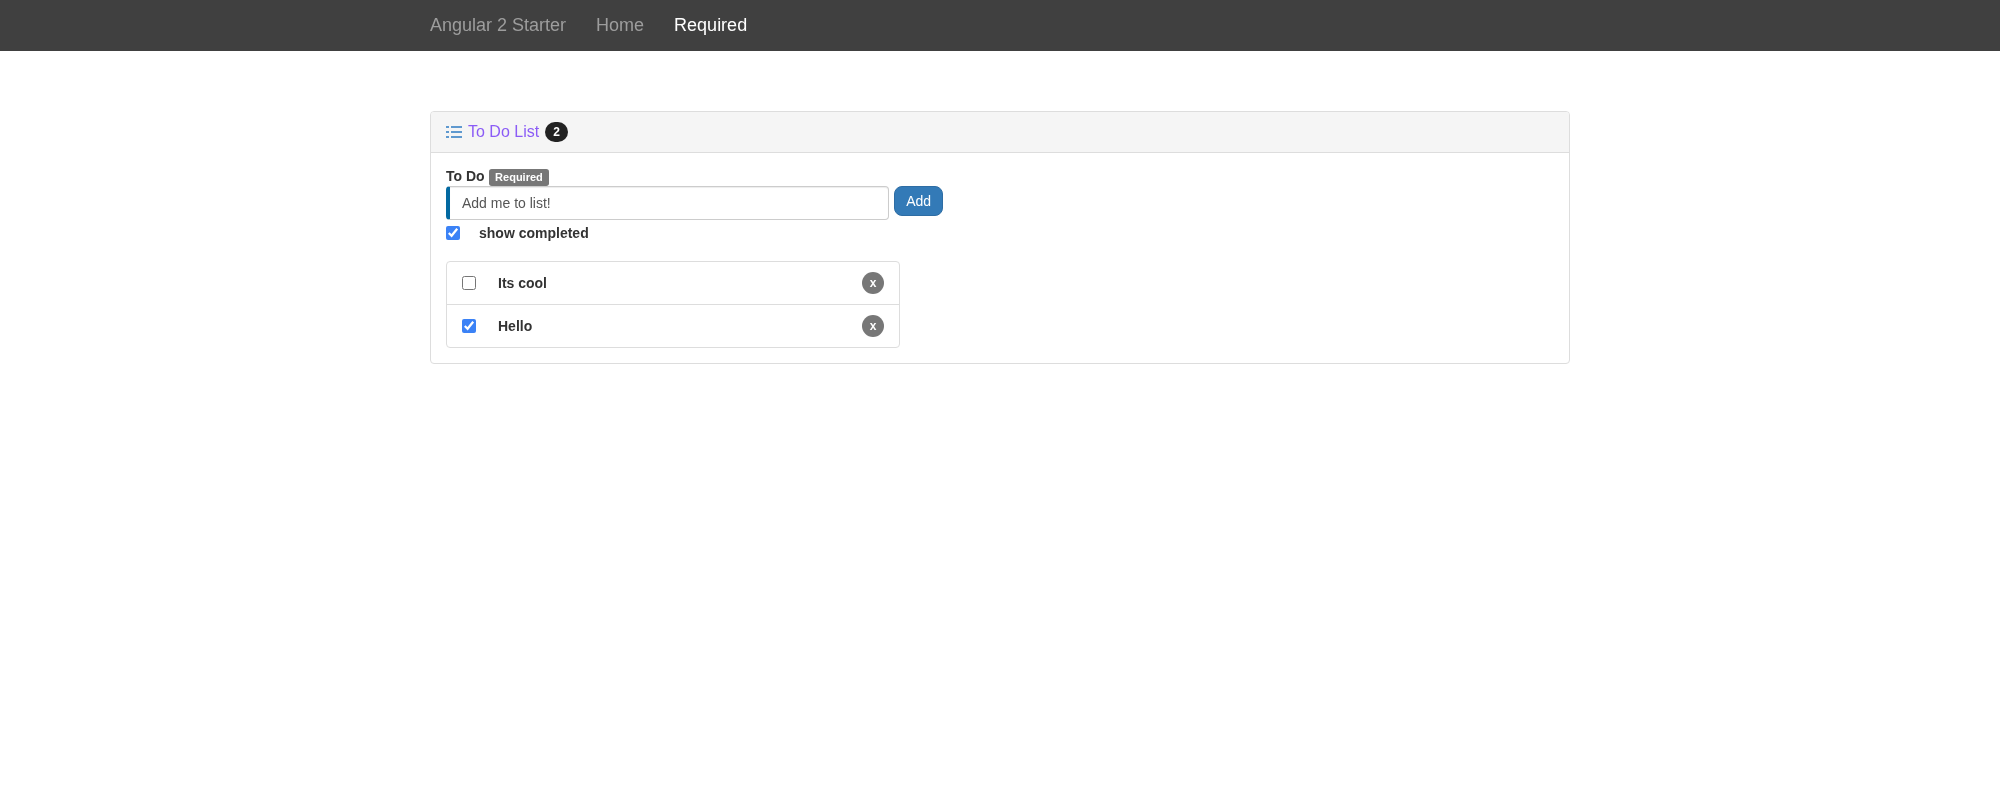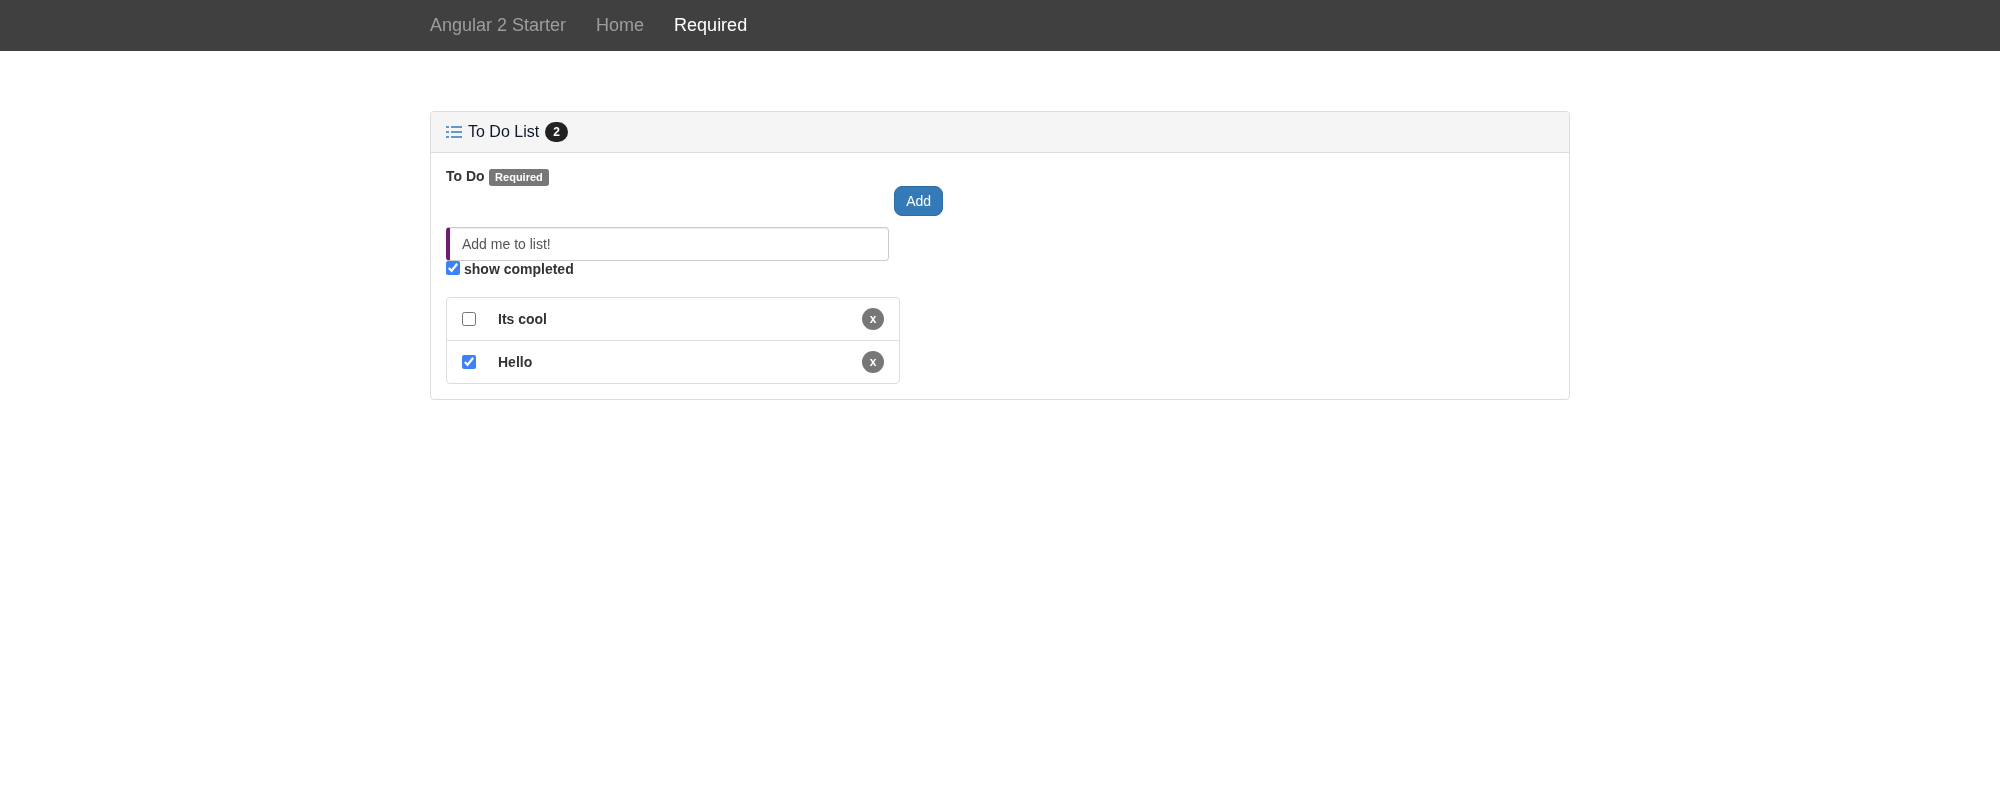"To Do List" .panel-title a { color: #0f172a -> #8b5cf6 }
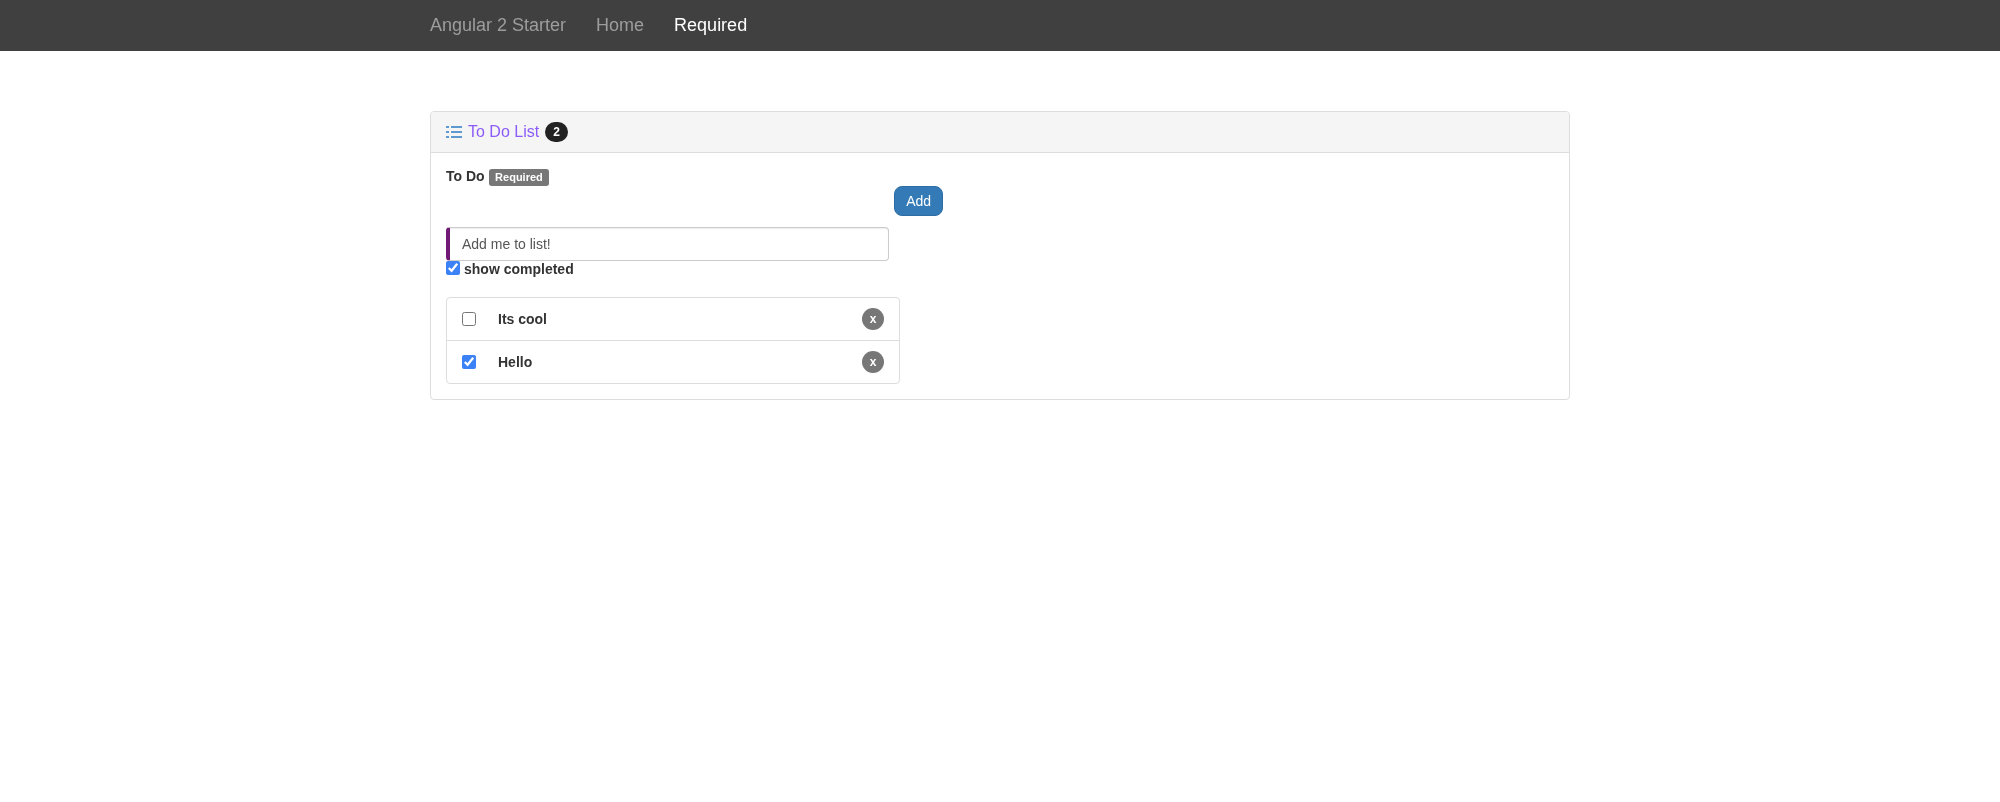"Add me to list!" .has-success .form-control { border-left: 4px solid #701a75 -> 4px solid #0369a1; margin-top: 41px -> none }
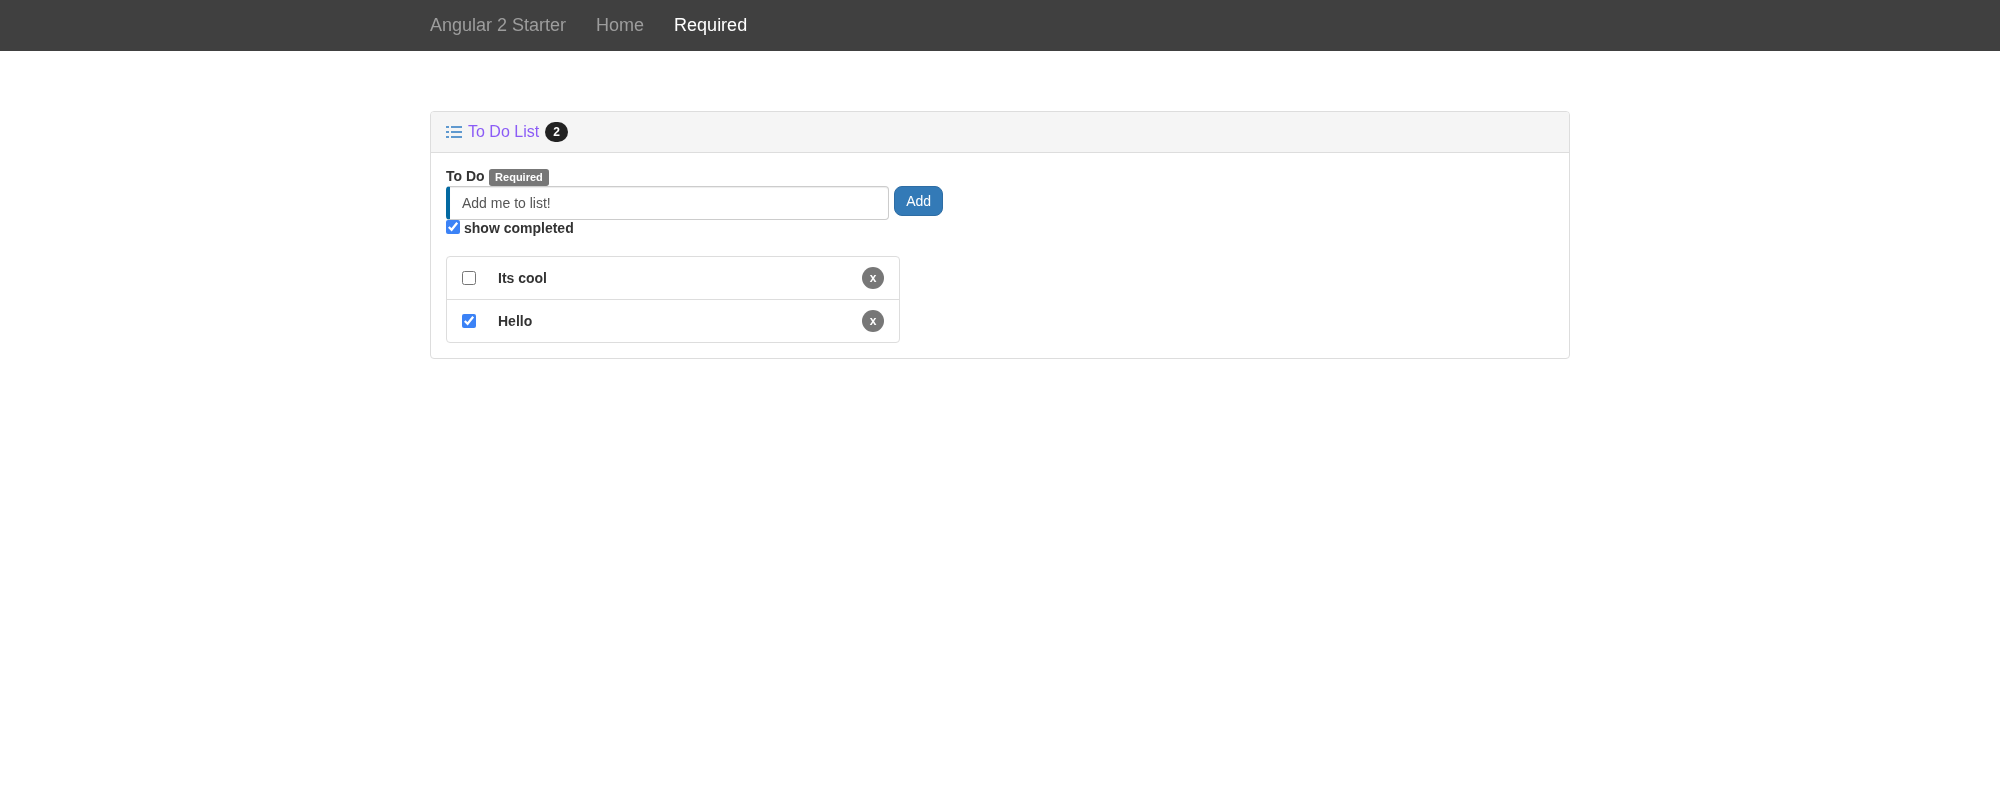"show completed" .checkbox-line { align-items: none -> center; gap: 4px -> 19px; margin-top: none -> 5px }
